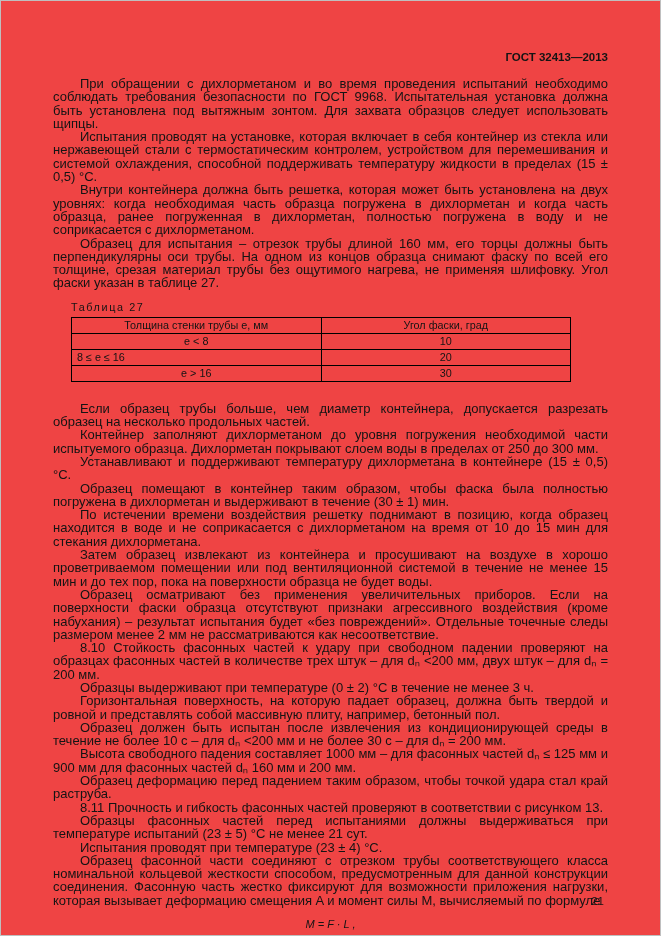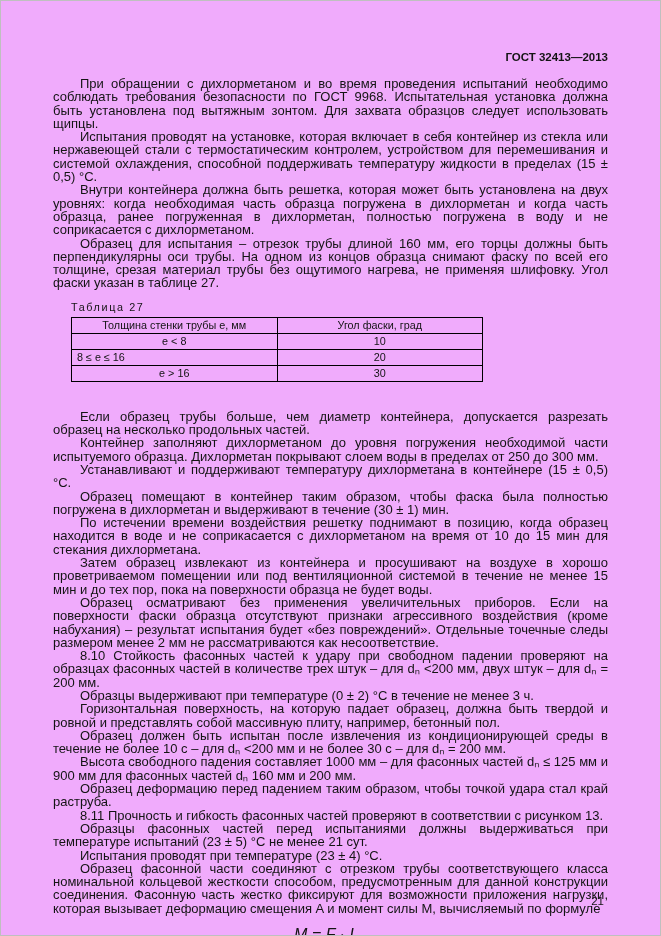"ГОСТ 32413—2013" .page { background: #f0abfc -> #ef4444 }
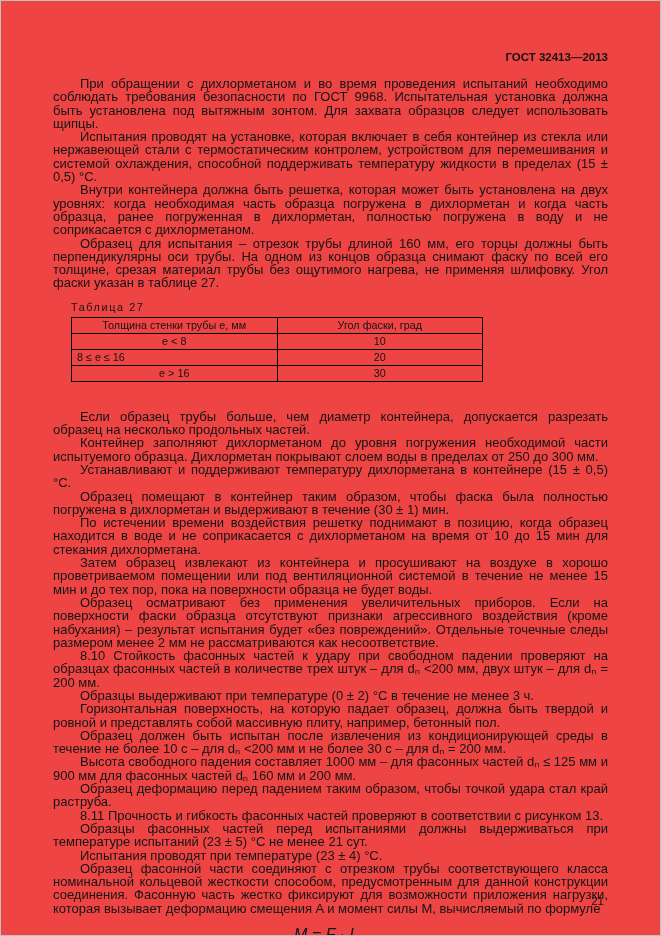"Толщина стенки трубы e, мм" table.gost-table { width: 412px -> 500px }
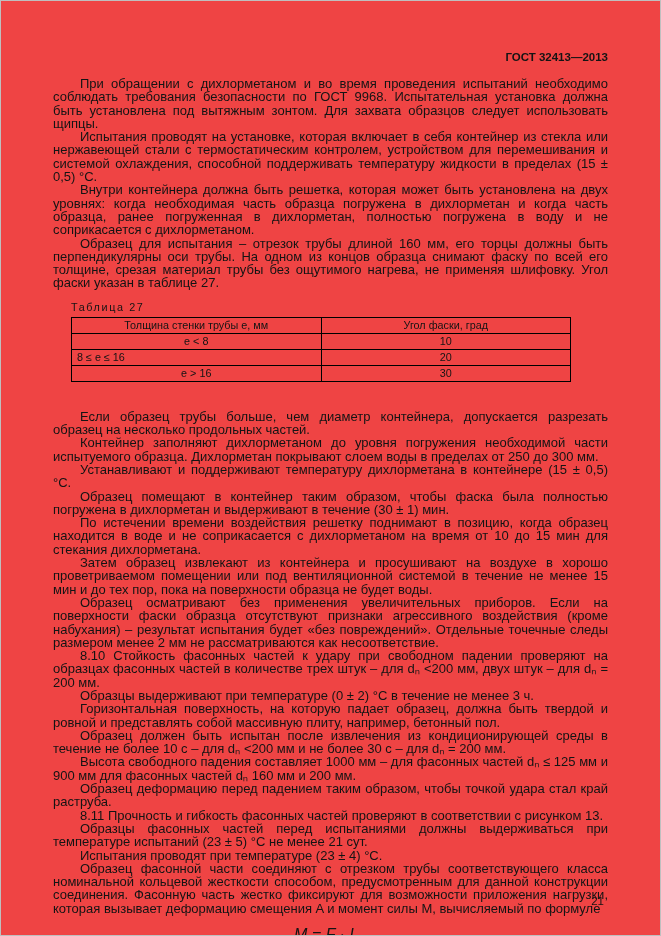"Если образец трубы больше, чем" .after-table { margin-top: 28px -> 20px }
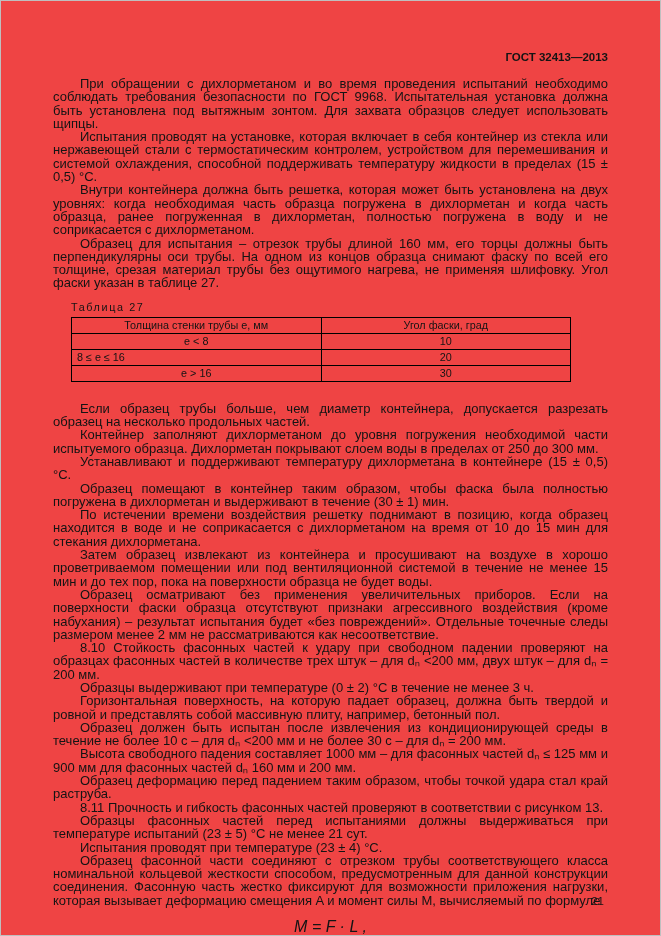"M = F · L" .formula { font-size: 16px -> 11px }
